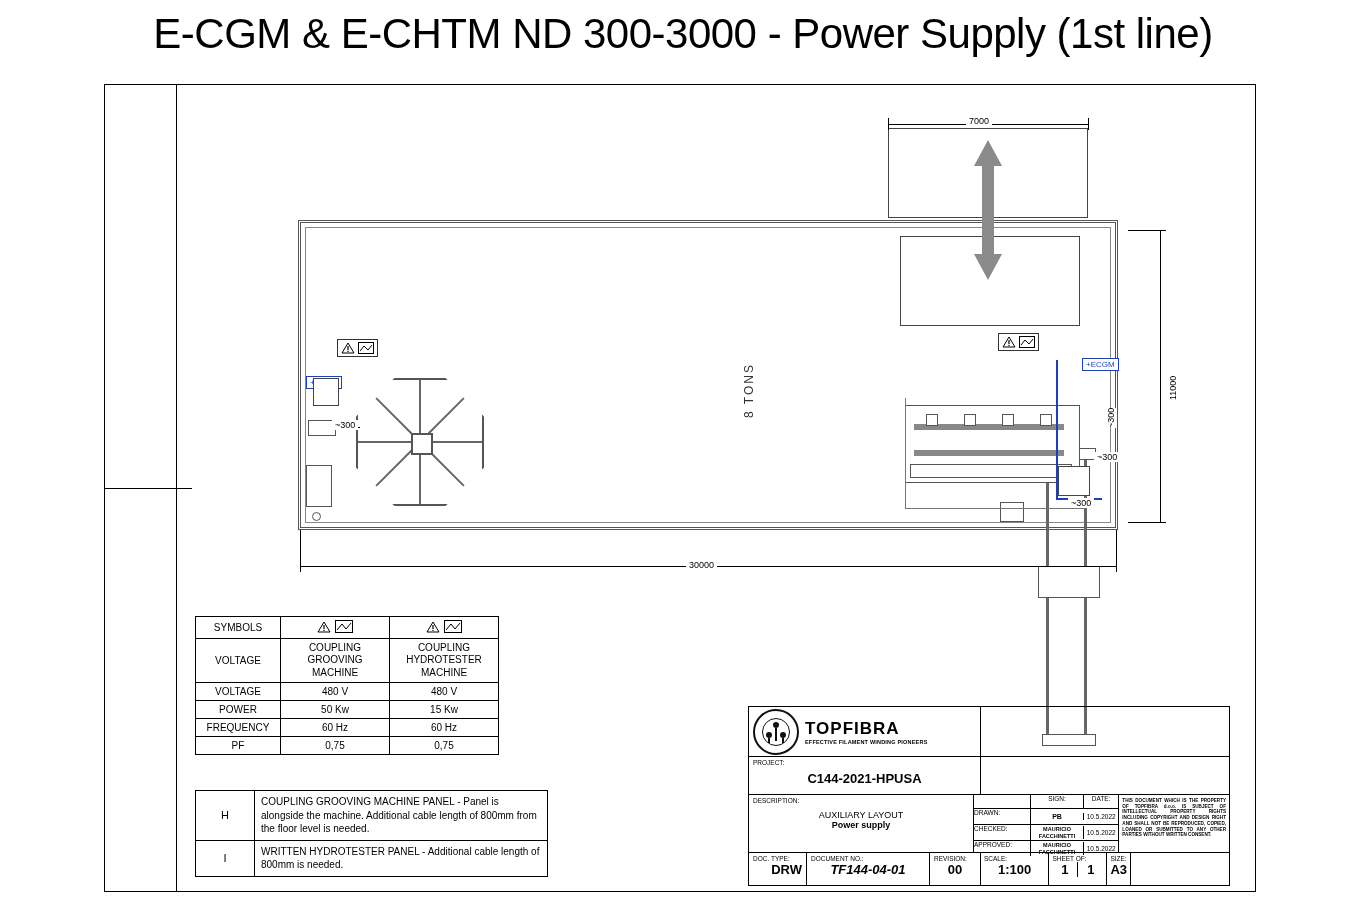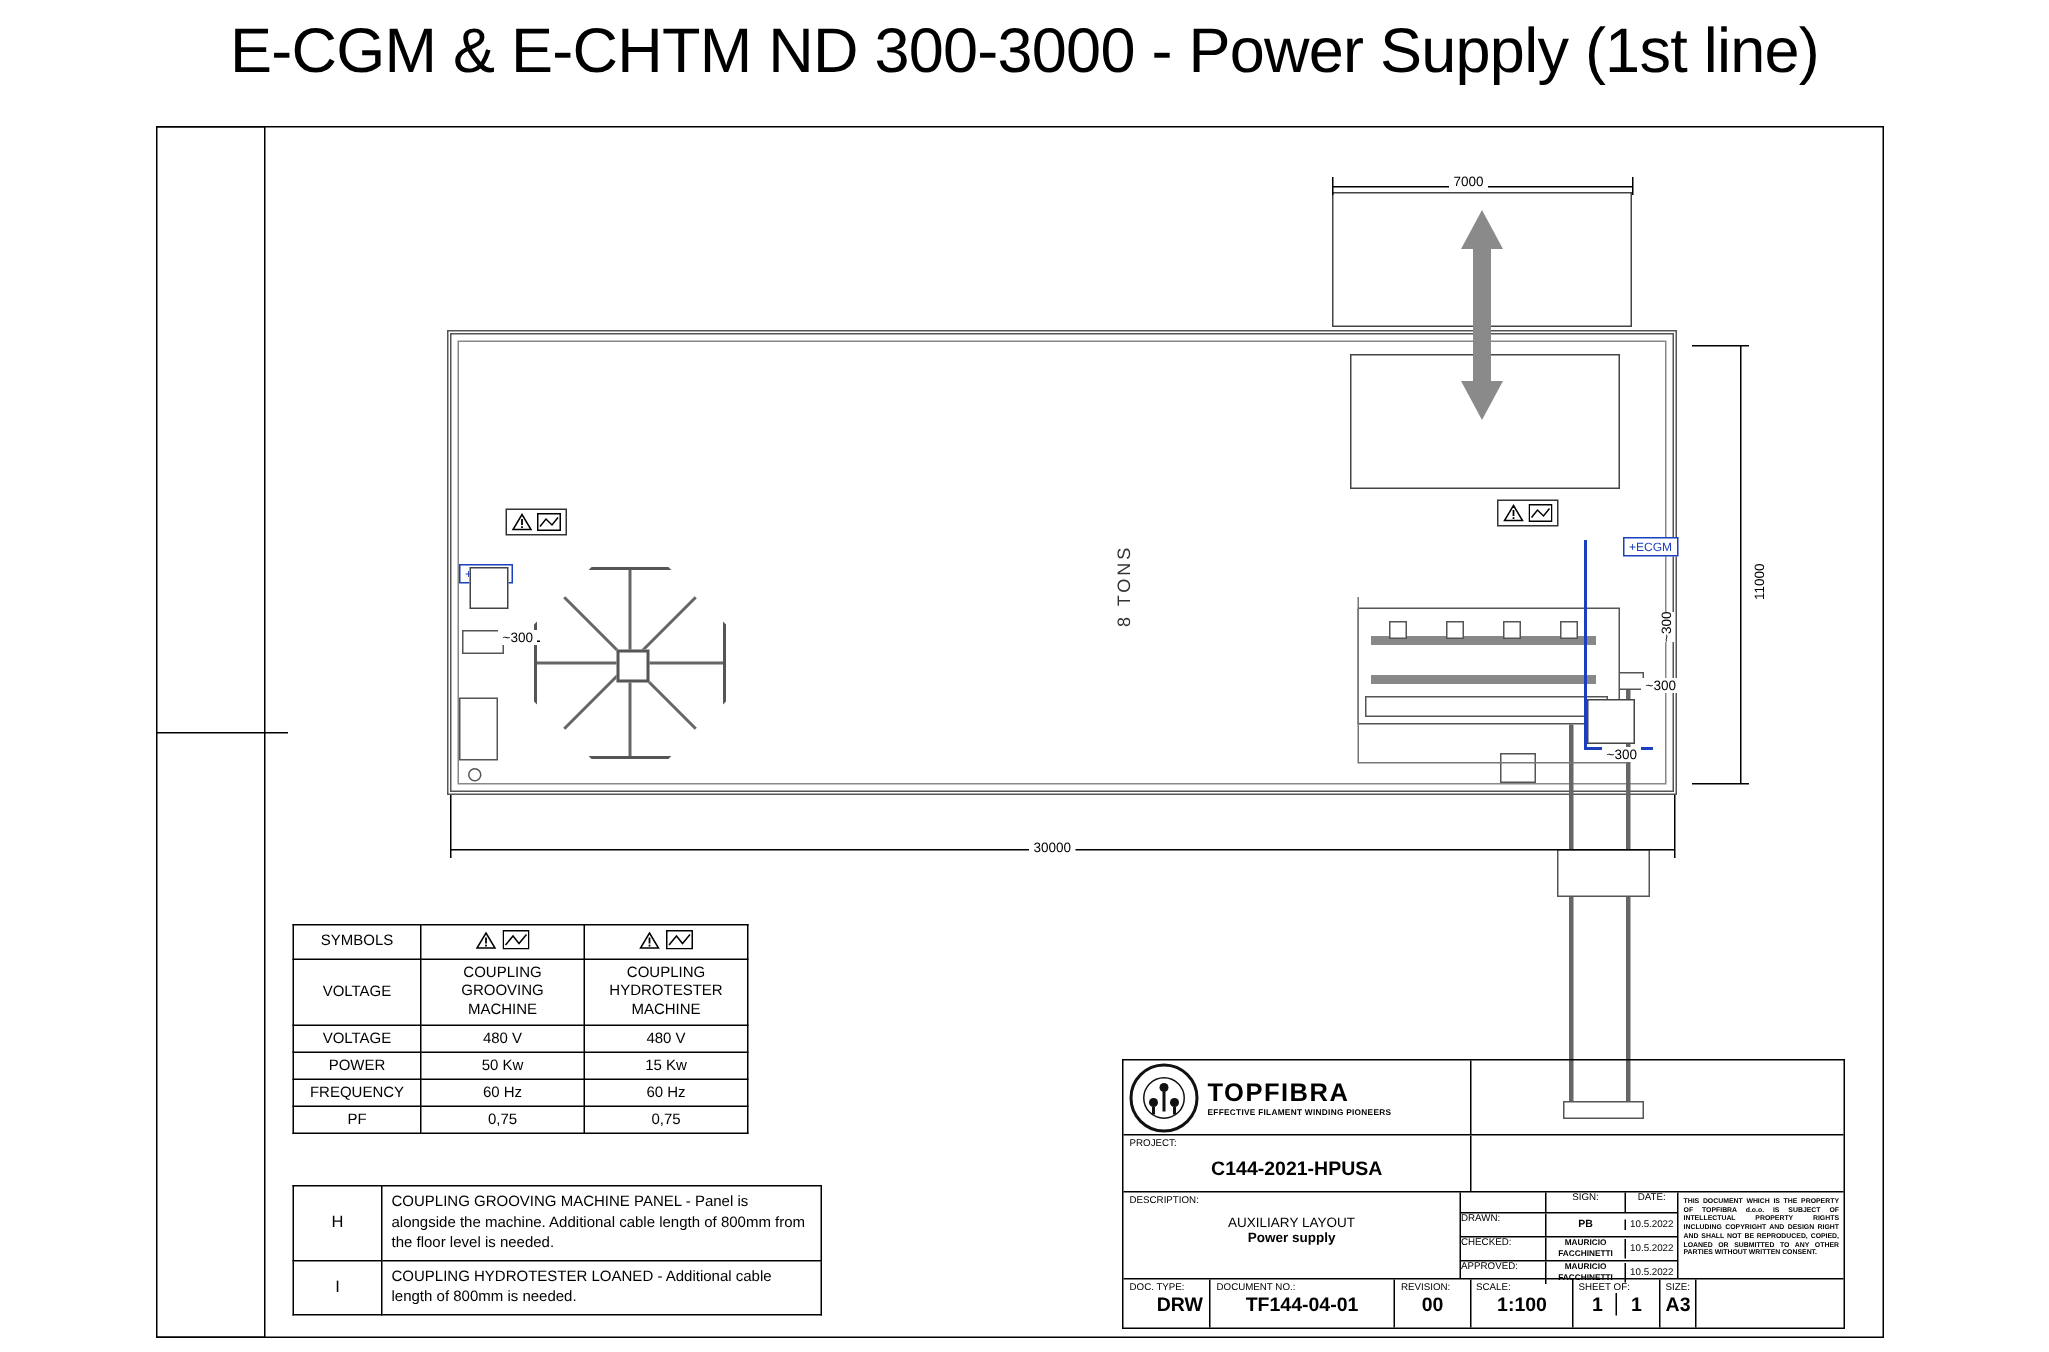"COUPLING HYDROTESTER LOANED - Additional" td.nv { text: COUPLING HYDROTESTER LOANED -> WRITTEN HYDROTESTER PANEL }
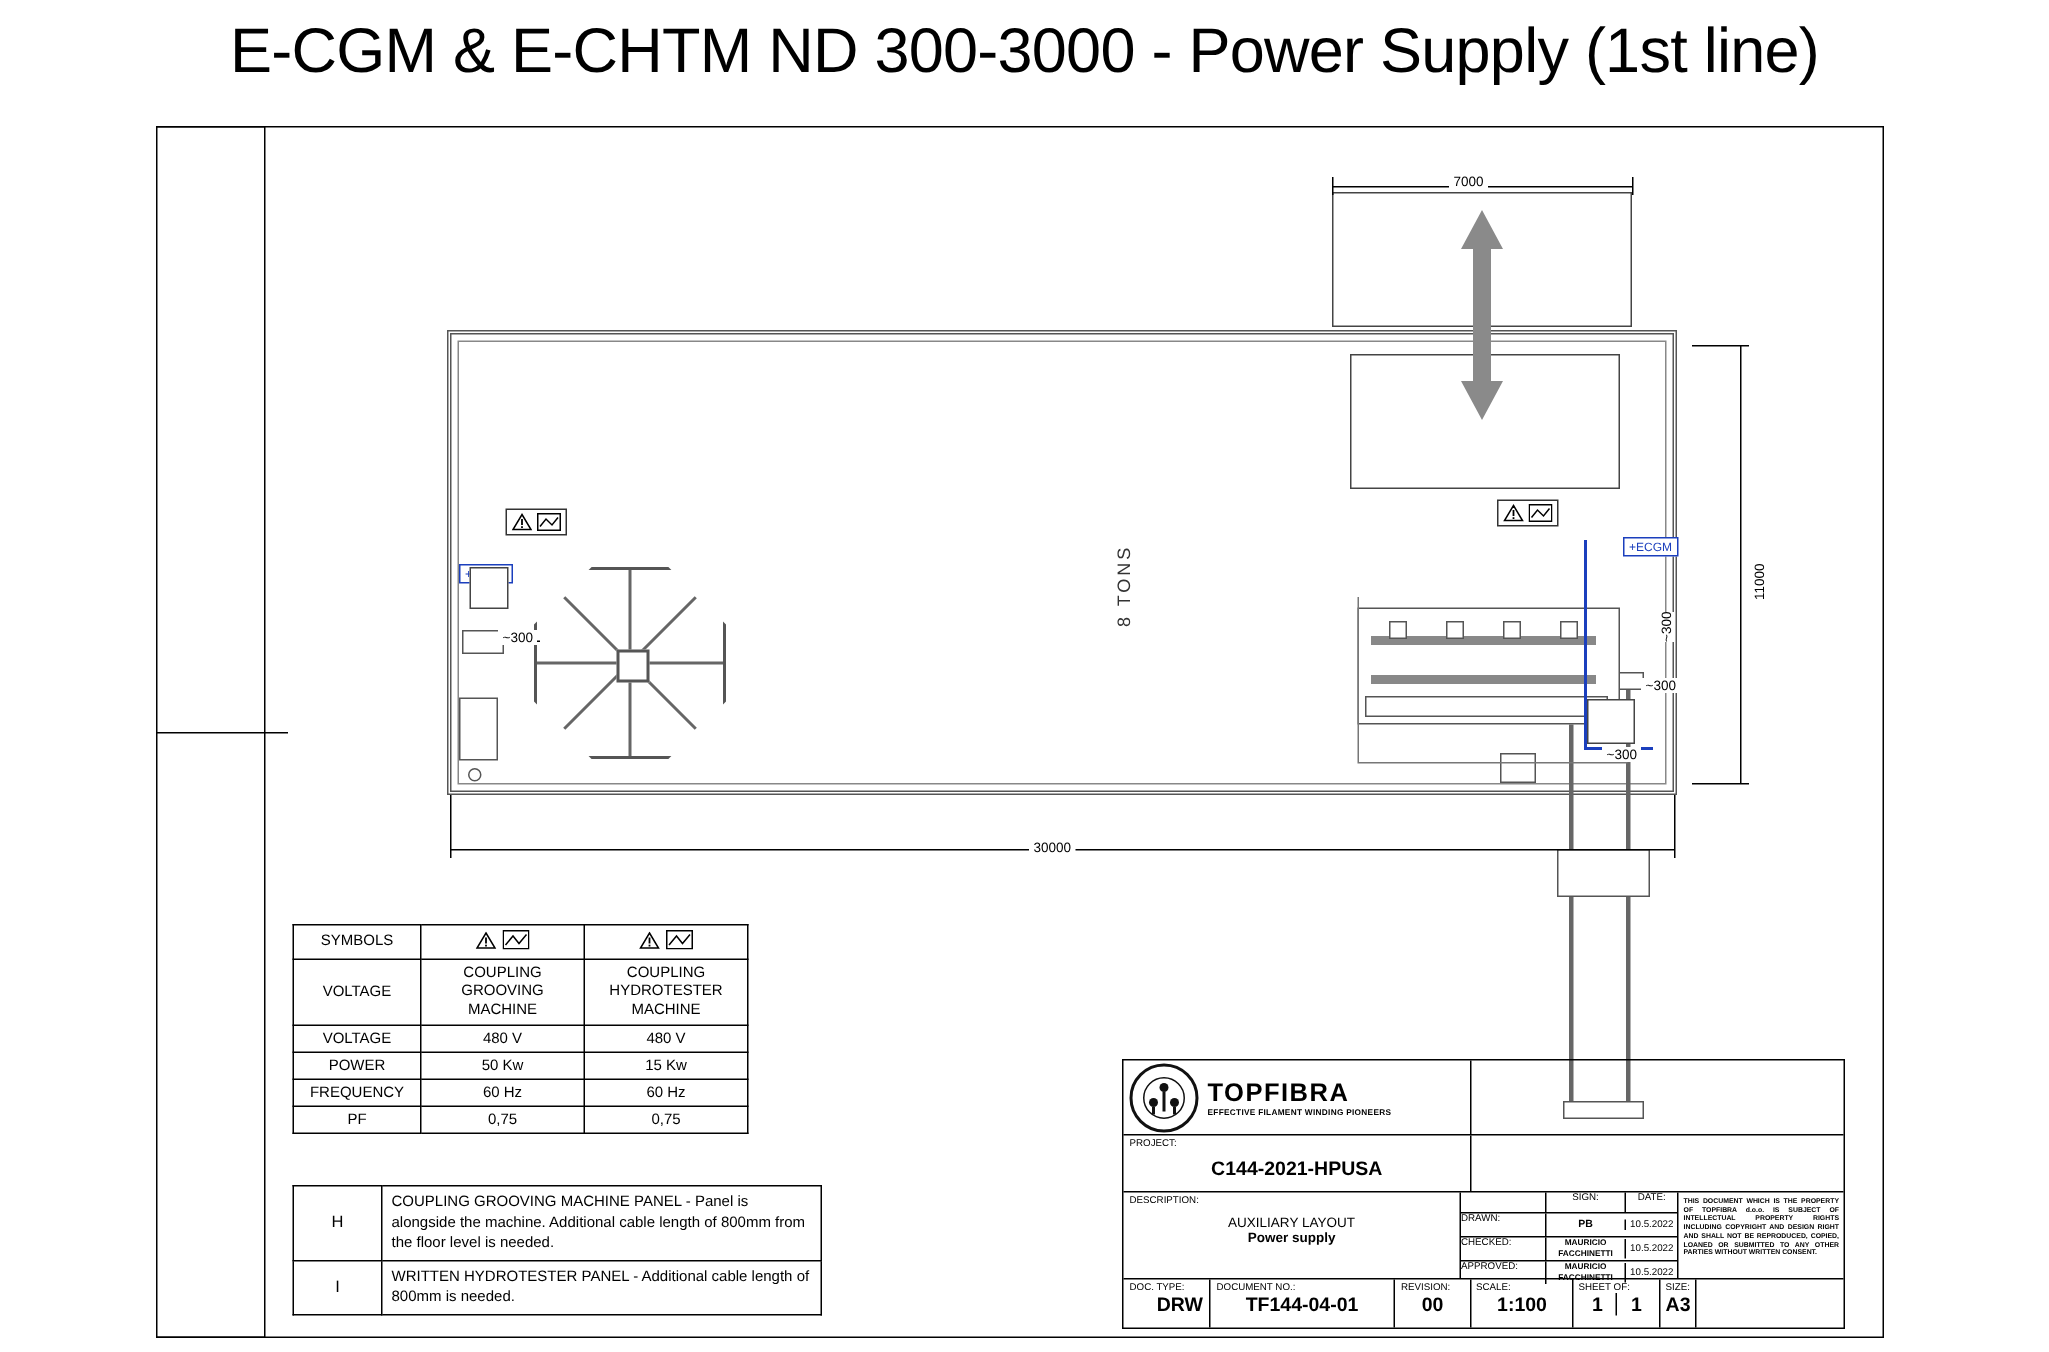"TF144-04-01" div.big { font-style: none -> italic }
